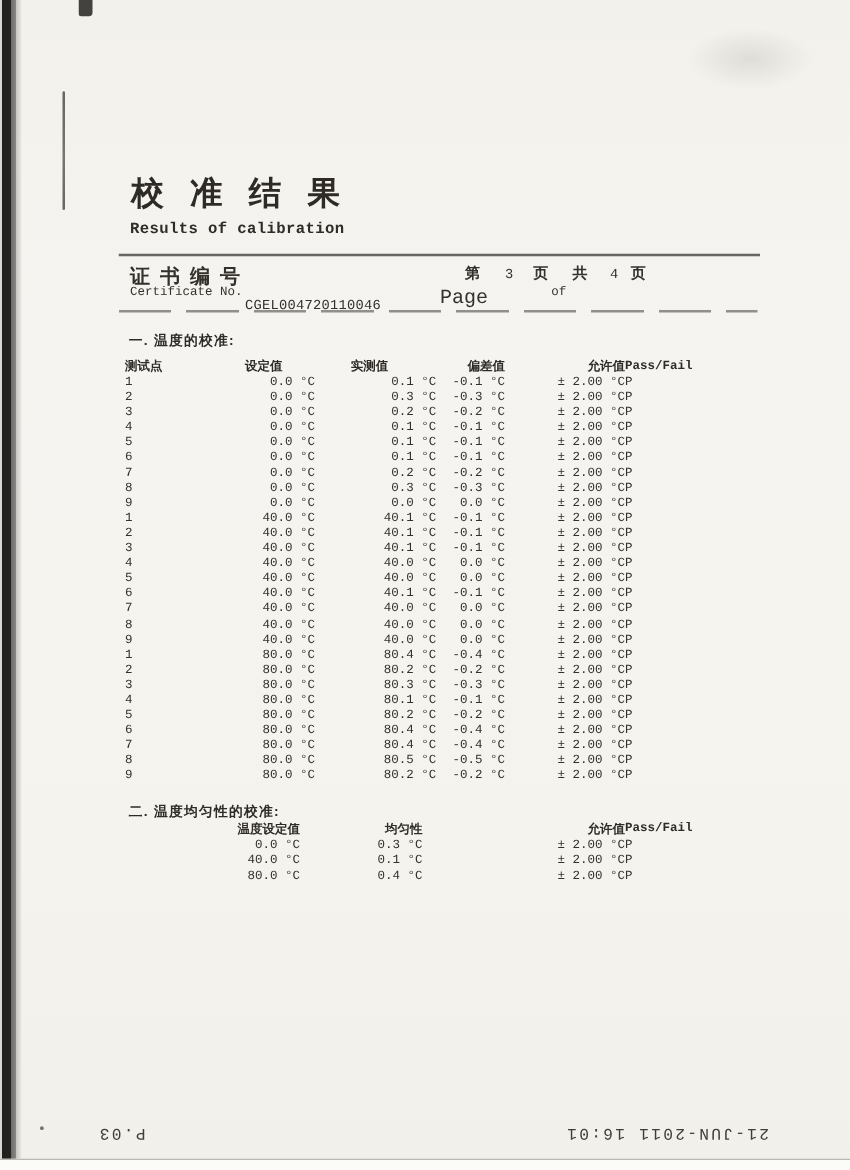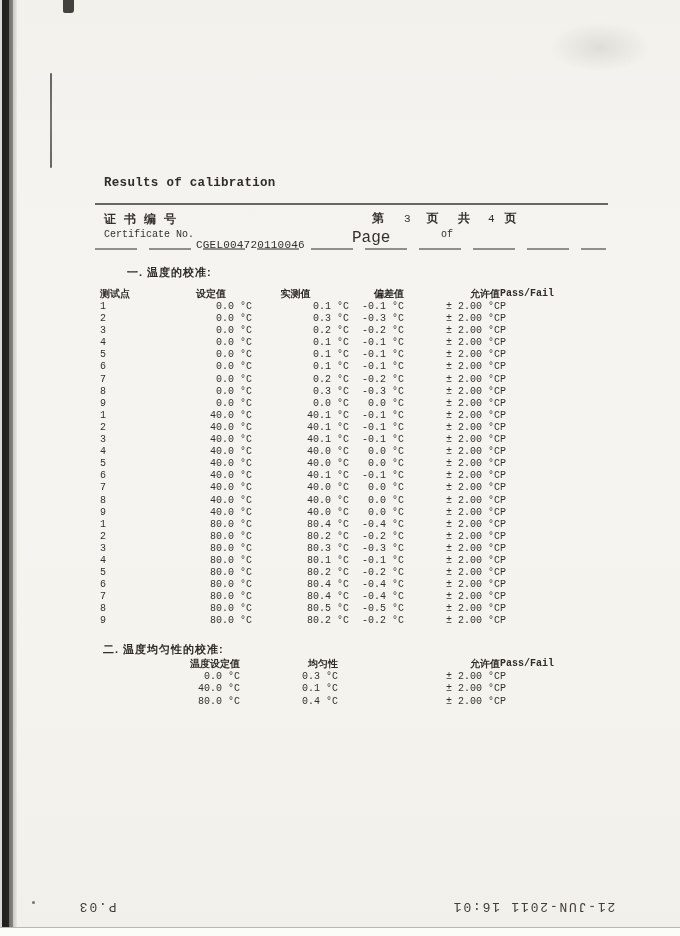"校准结果" div.title-zh { html: none -> <div>校准结果</div> }
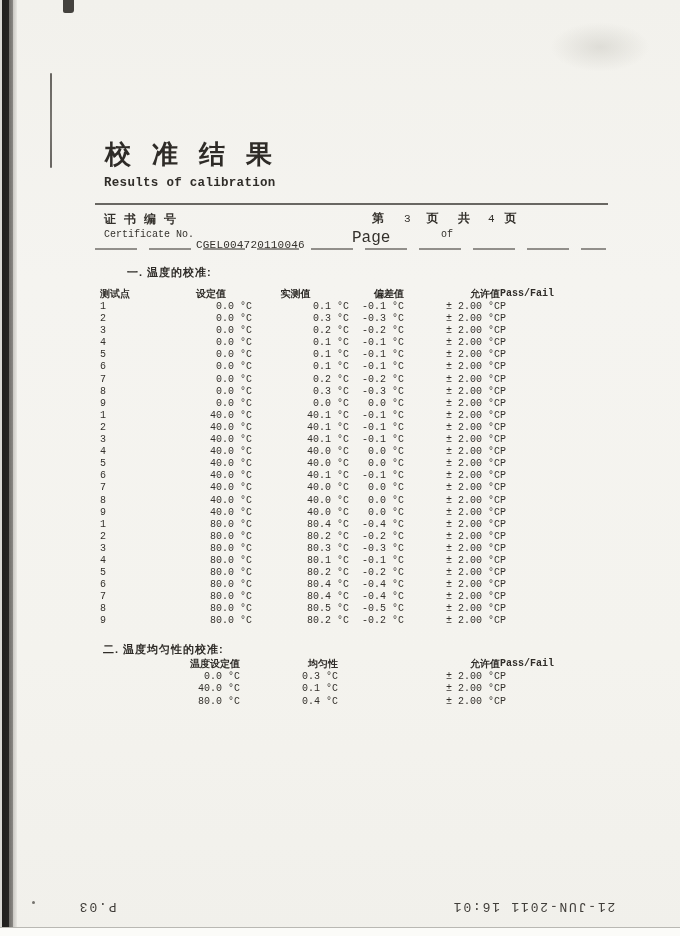"证书编号" .cert-zh { font-size: 12px -> 16px }
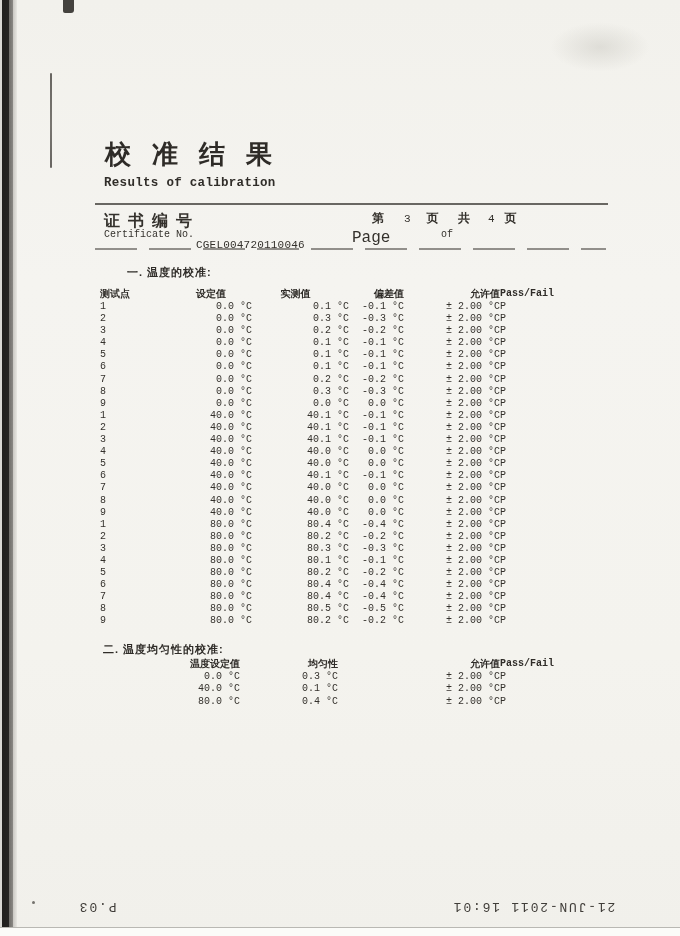"一. 温度的校准:" .sec1-h { margin-left: 24px -> none }
